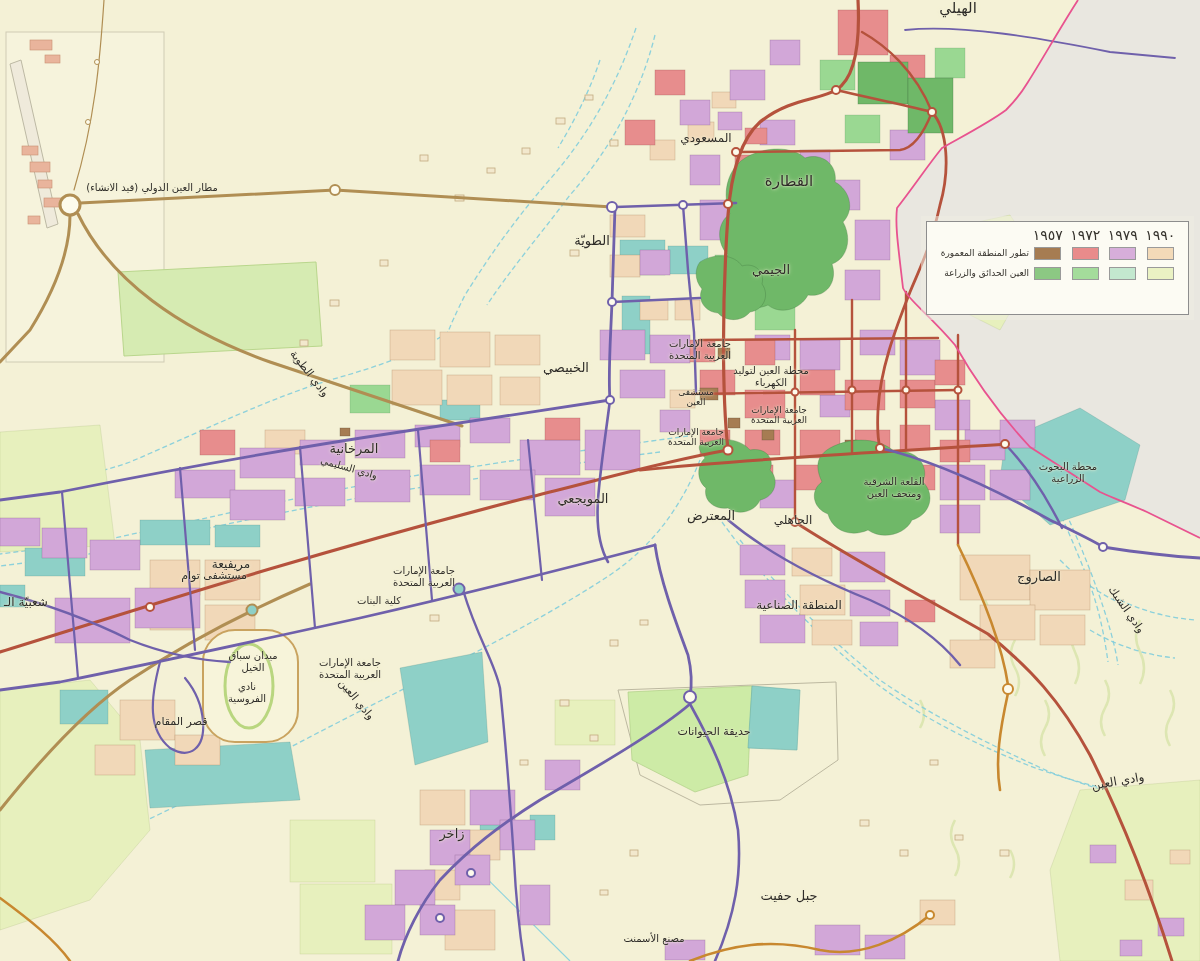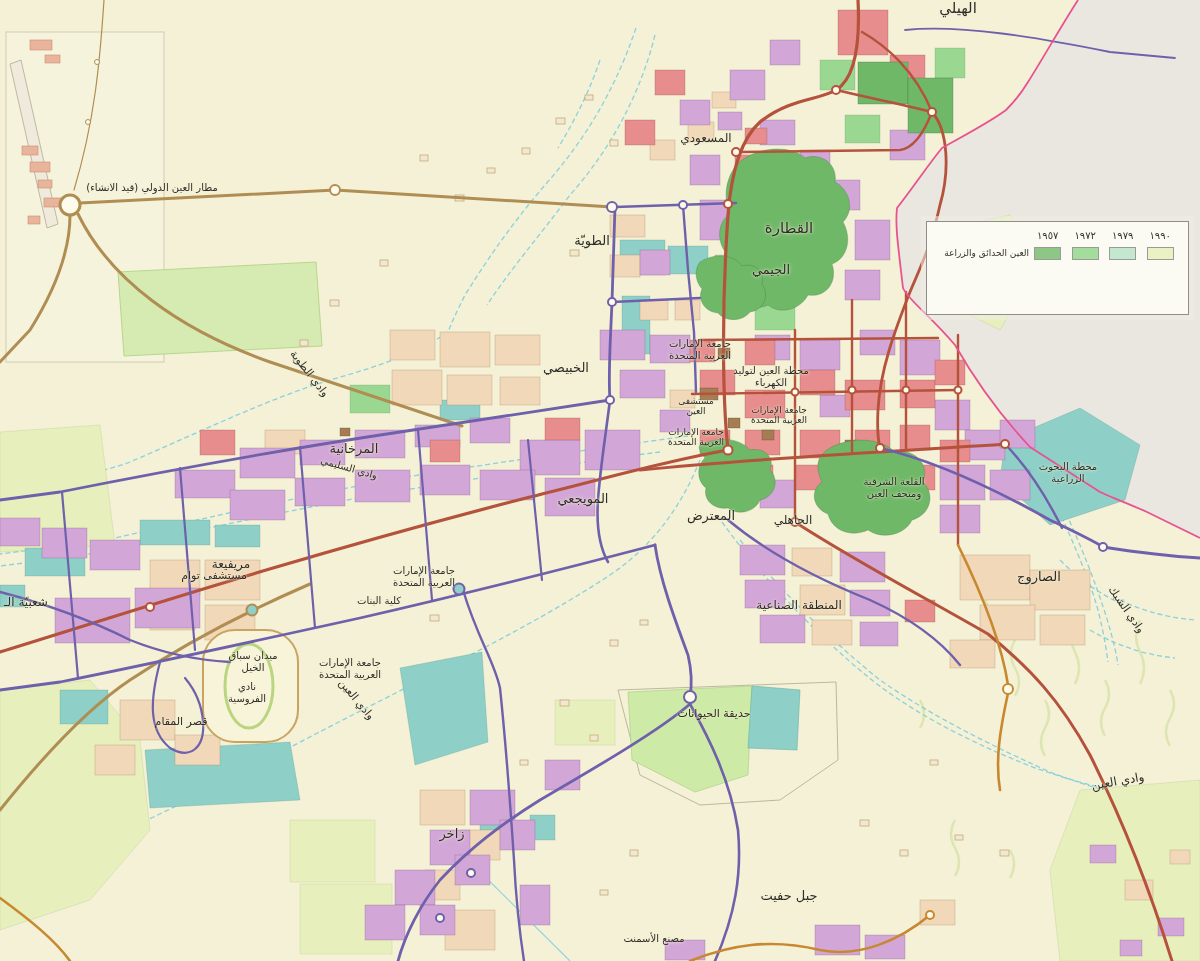"القطارة" div.lbl { margin-top: 47px -> none }
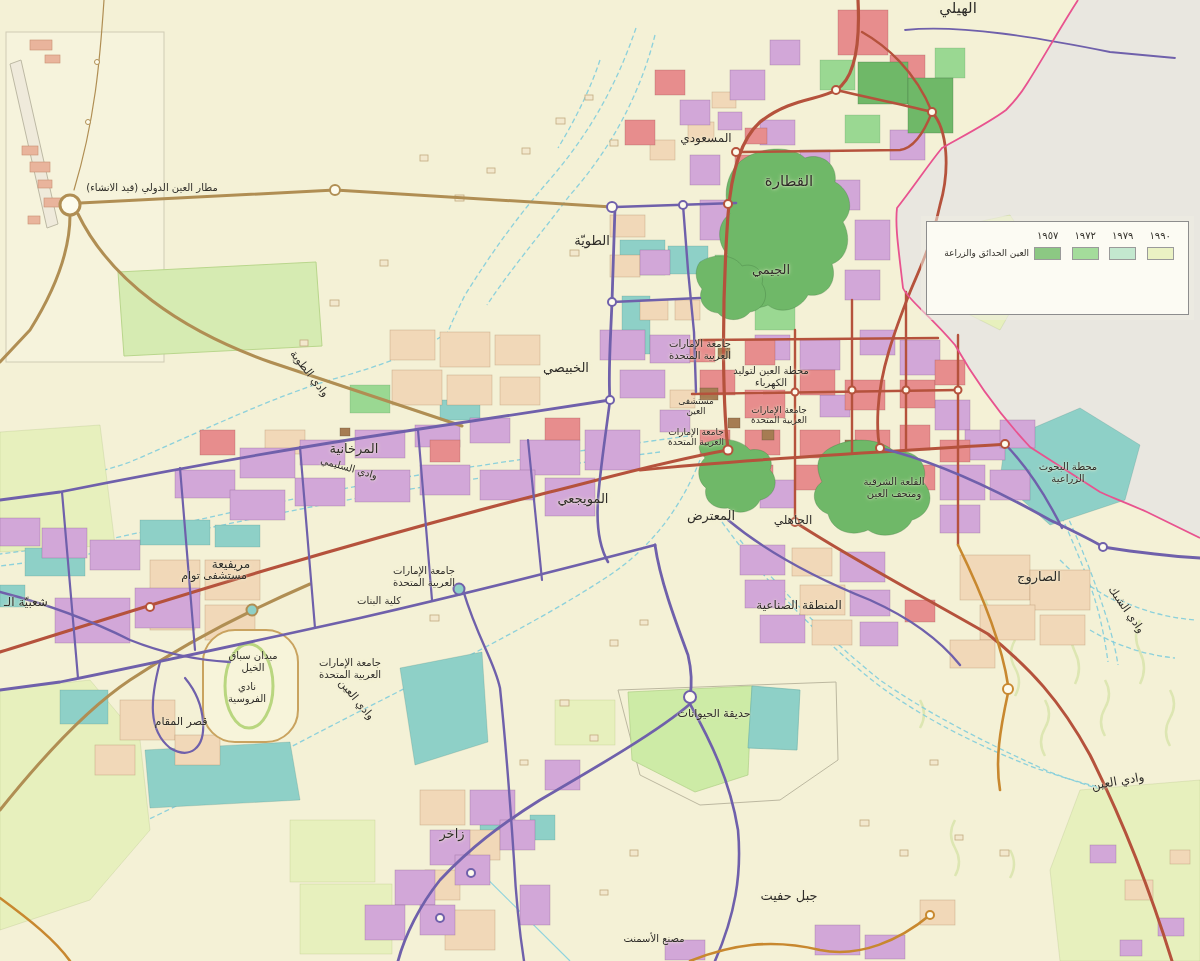"١٩٥٧" .year { font-size: 10px -> 14px }
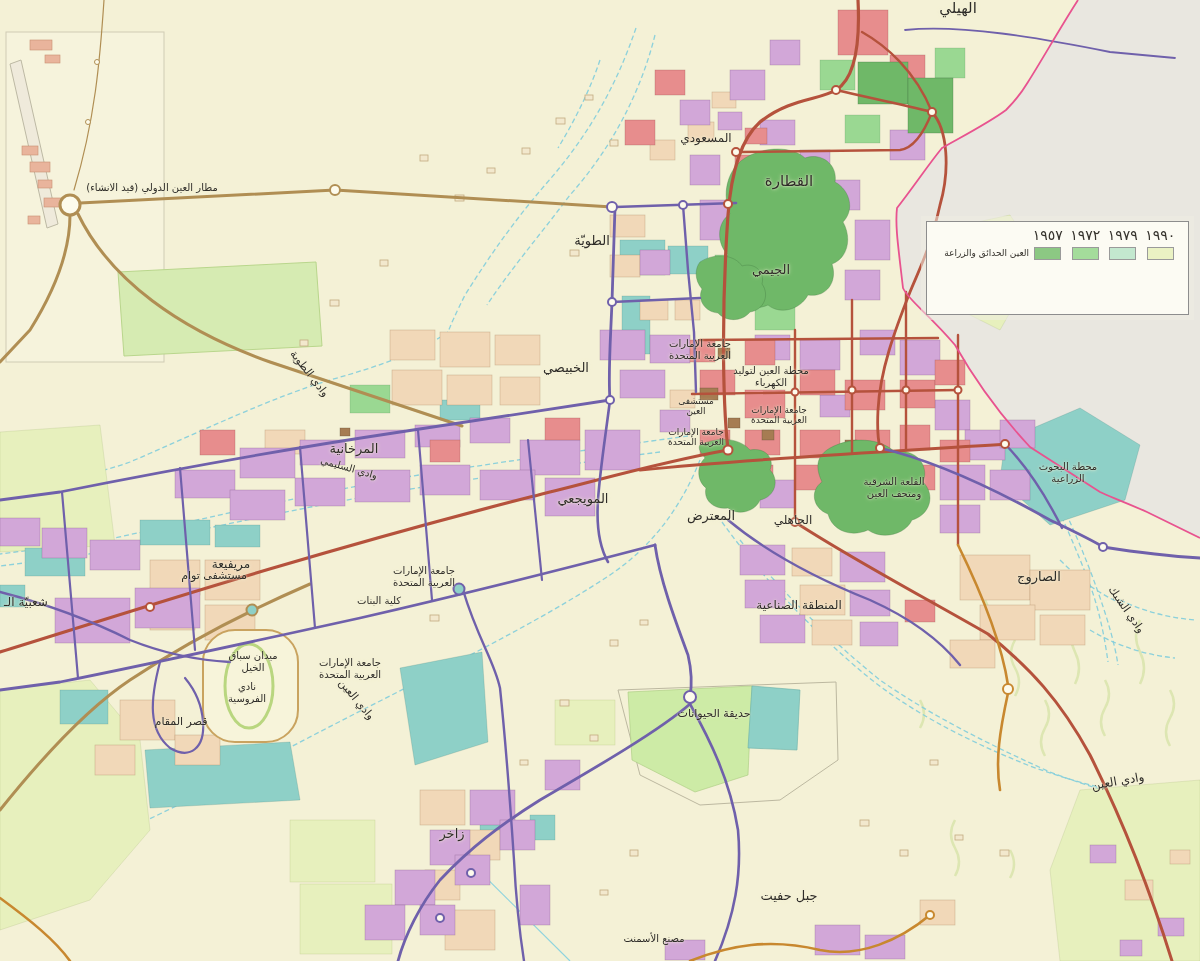"تطور المنطقة المعمورة" div.lrow { html: none -> <div> <div>تطور المنطقة المعمورة</div> <div> <span></span> </div> <div> <span></span> </div> <div> <span></span> </div> <div> <span></span> </div> </div> }
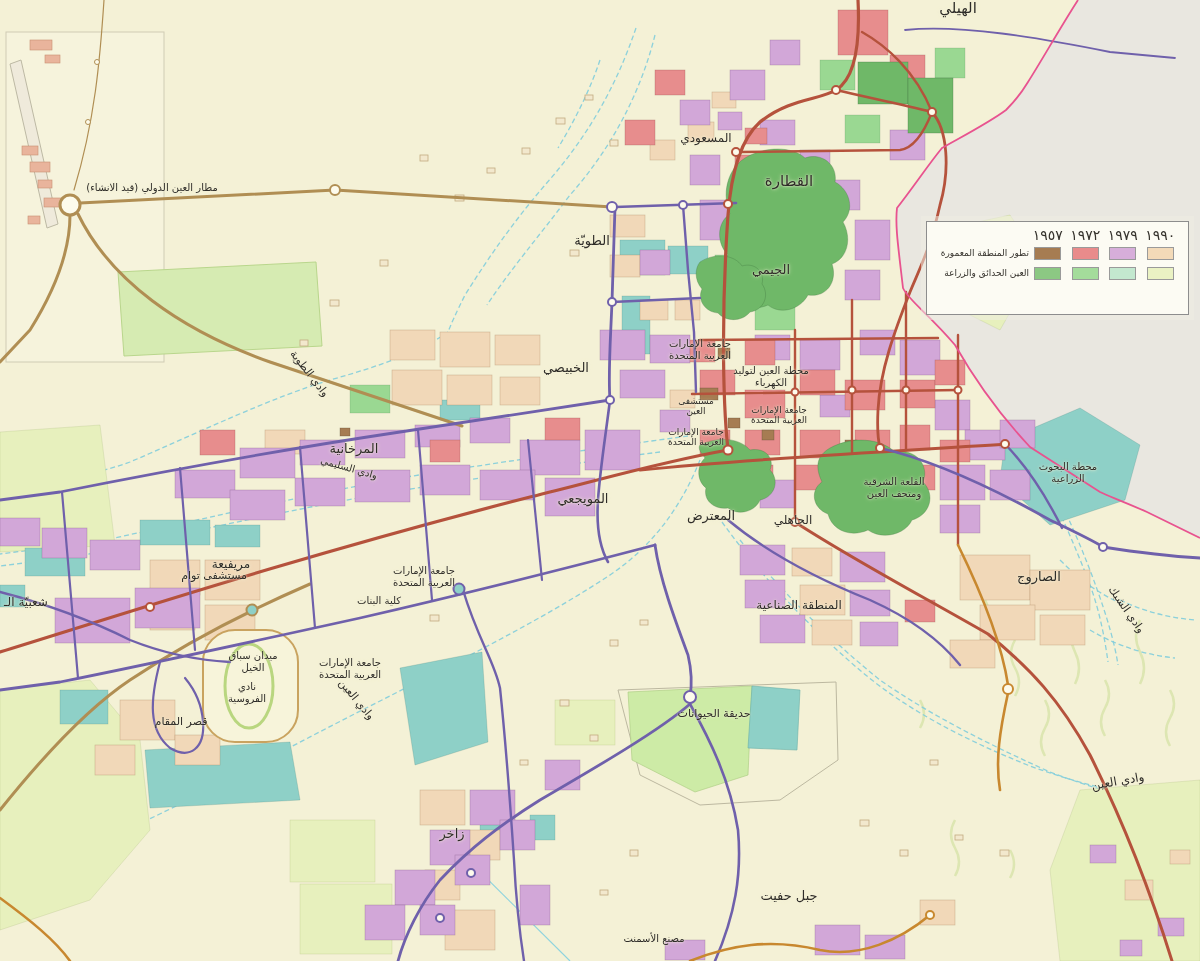"مستشفى العين" div.lbl { top: 406px -> 397px }
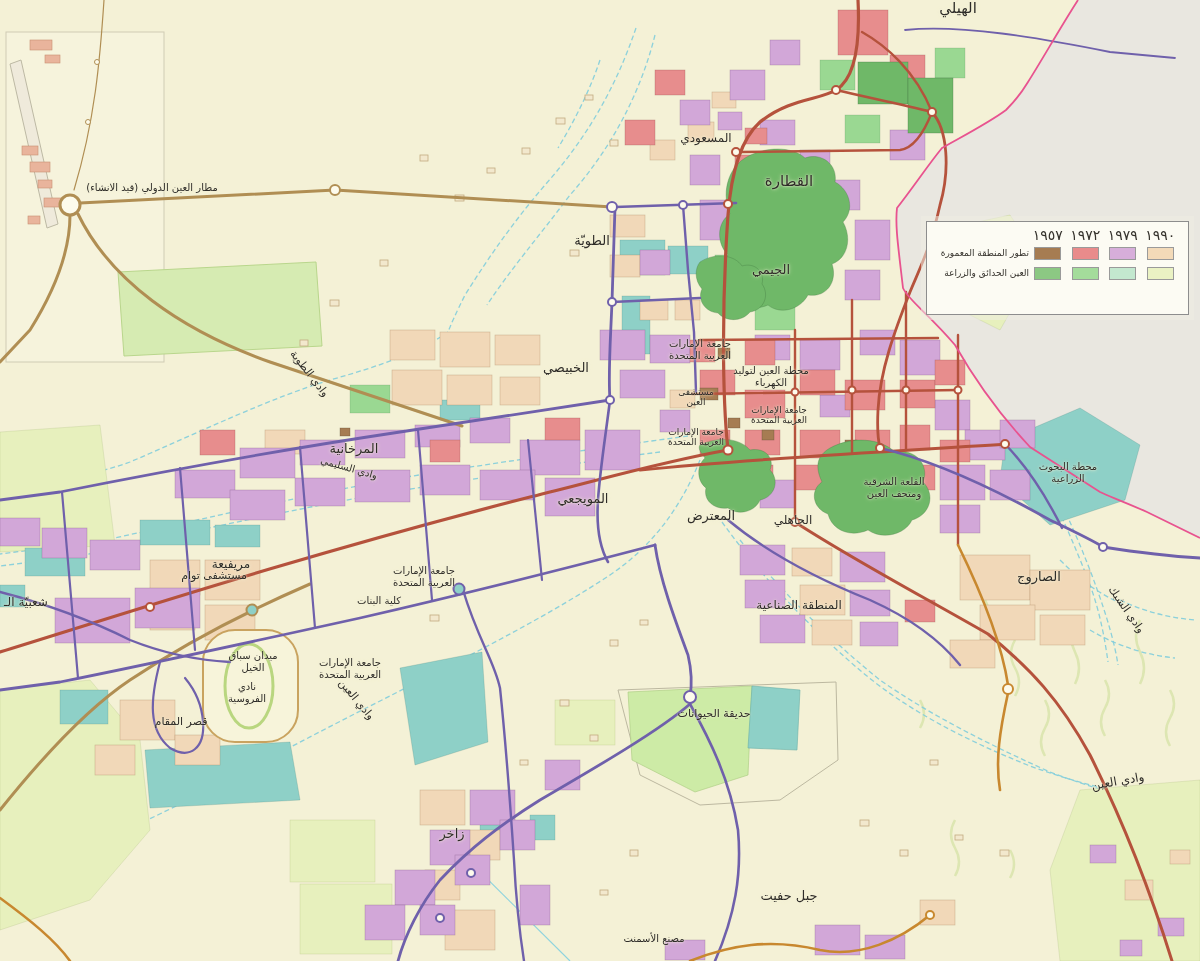"حديقة الحيوانات" div.lbl { top: 714px -> 732px }
